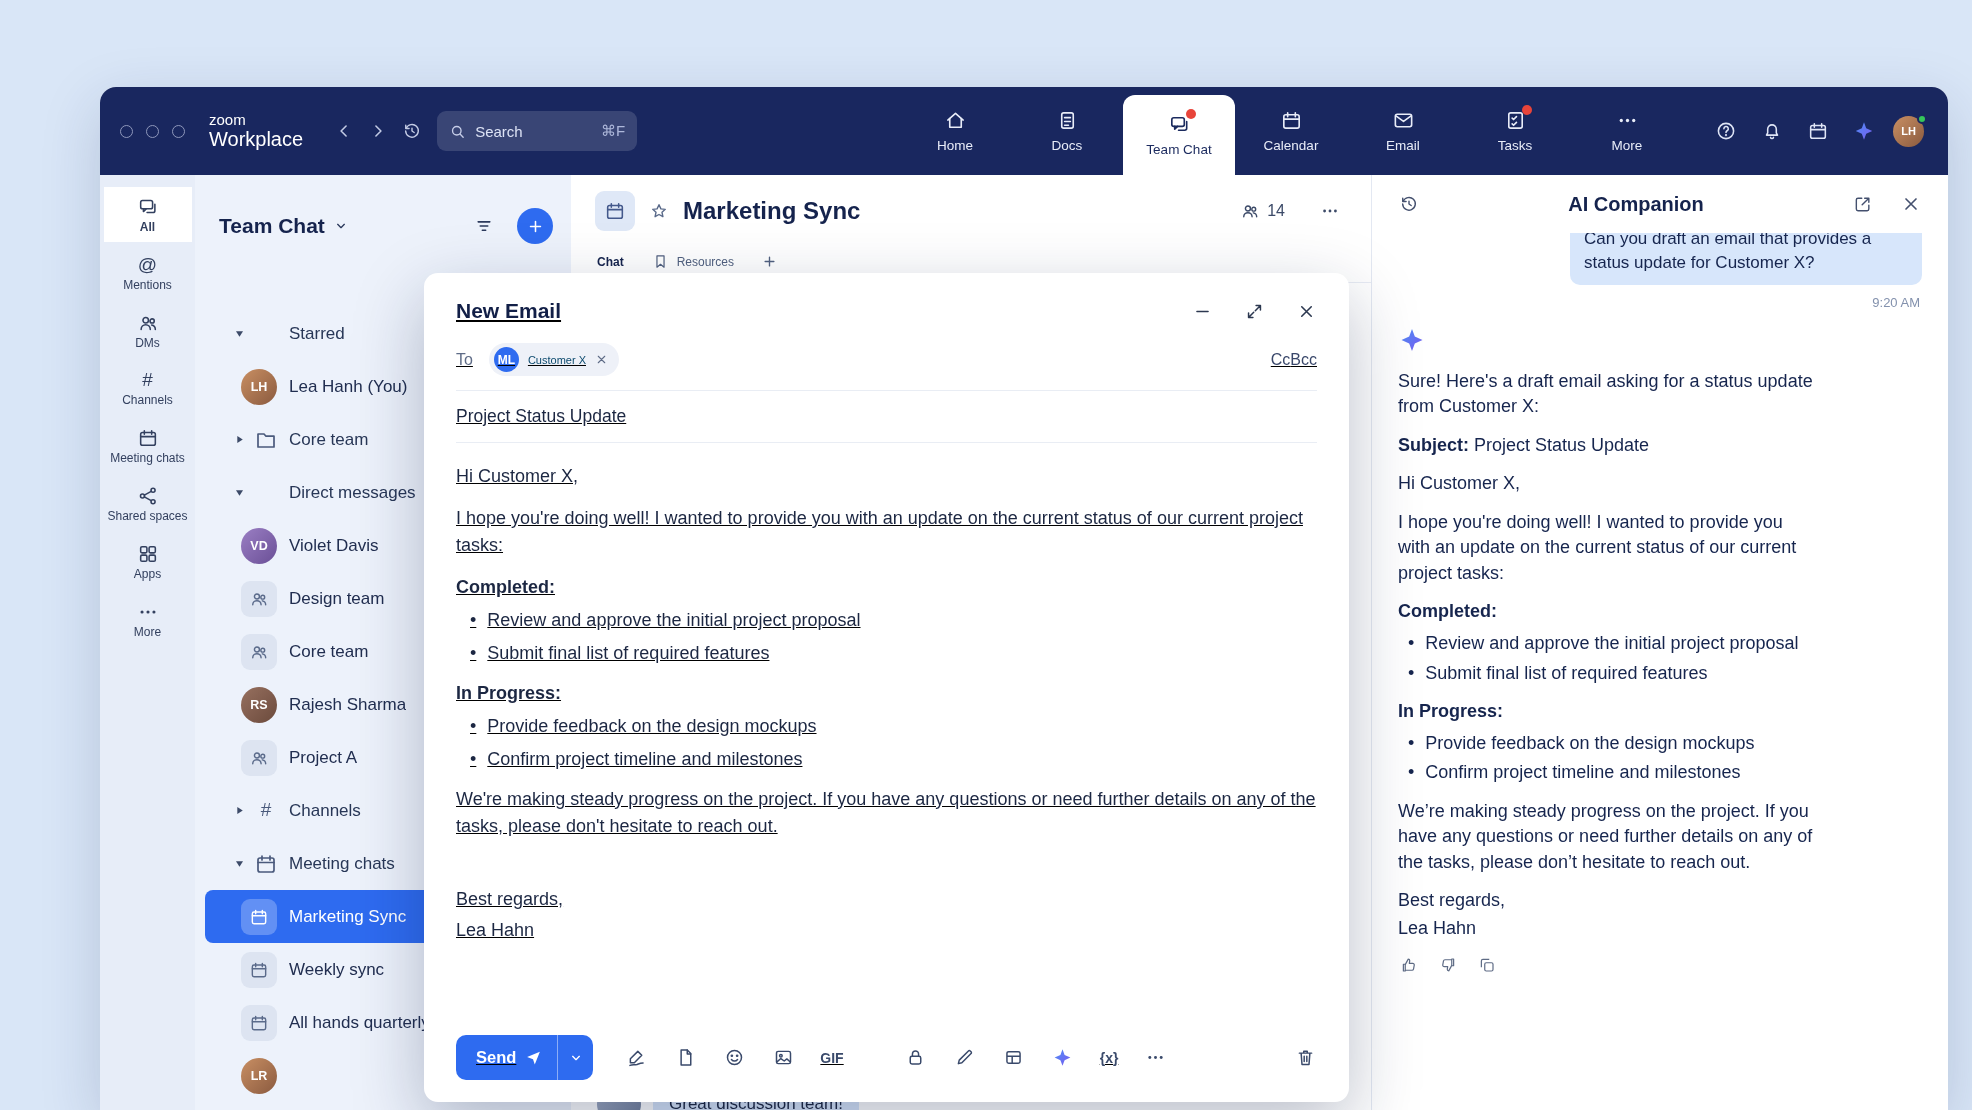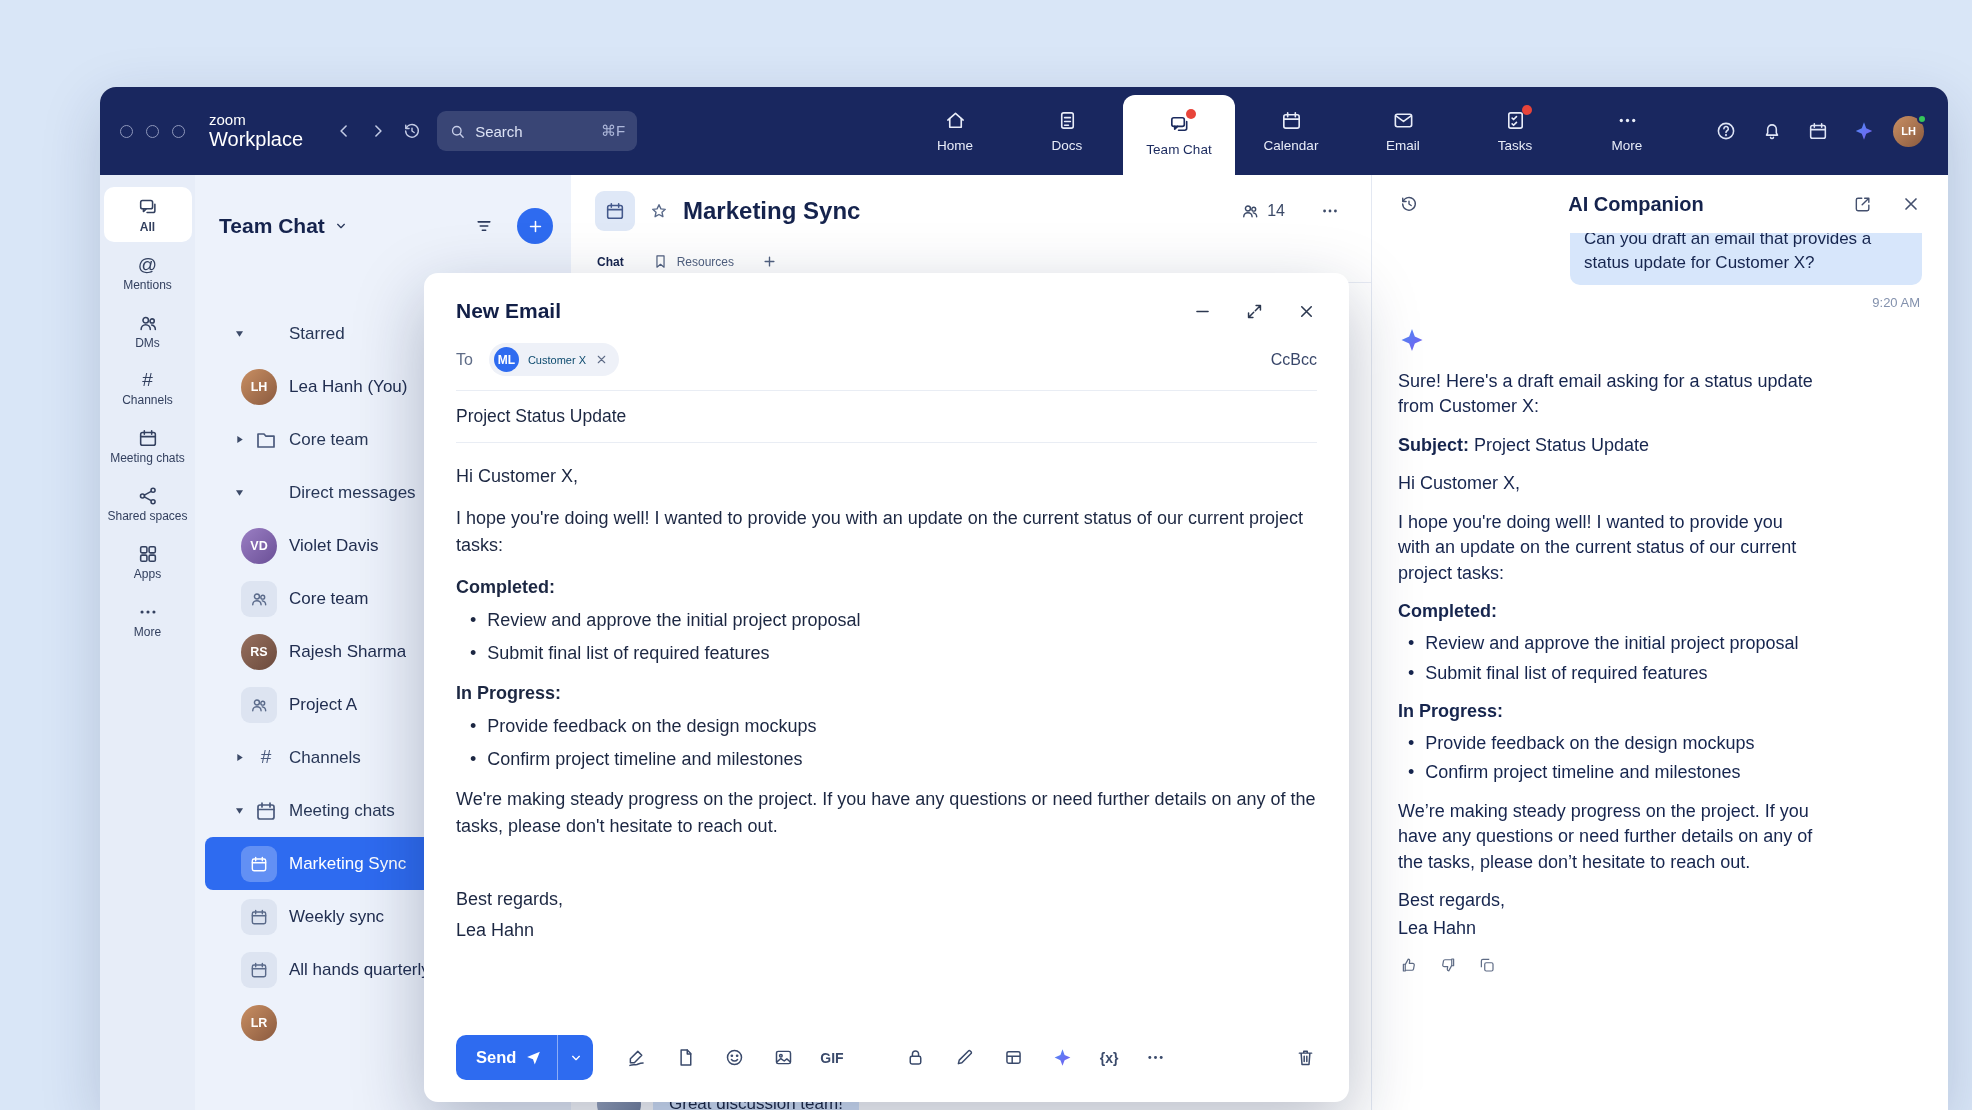"All" .rail-item { border-radius: 10px -> 0 }
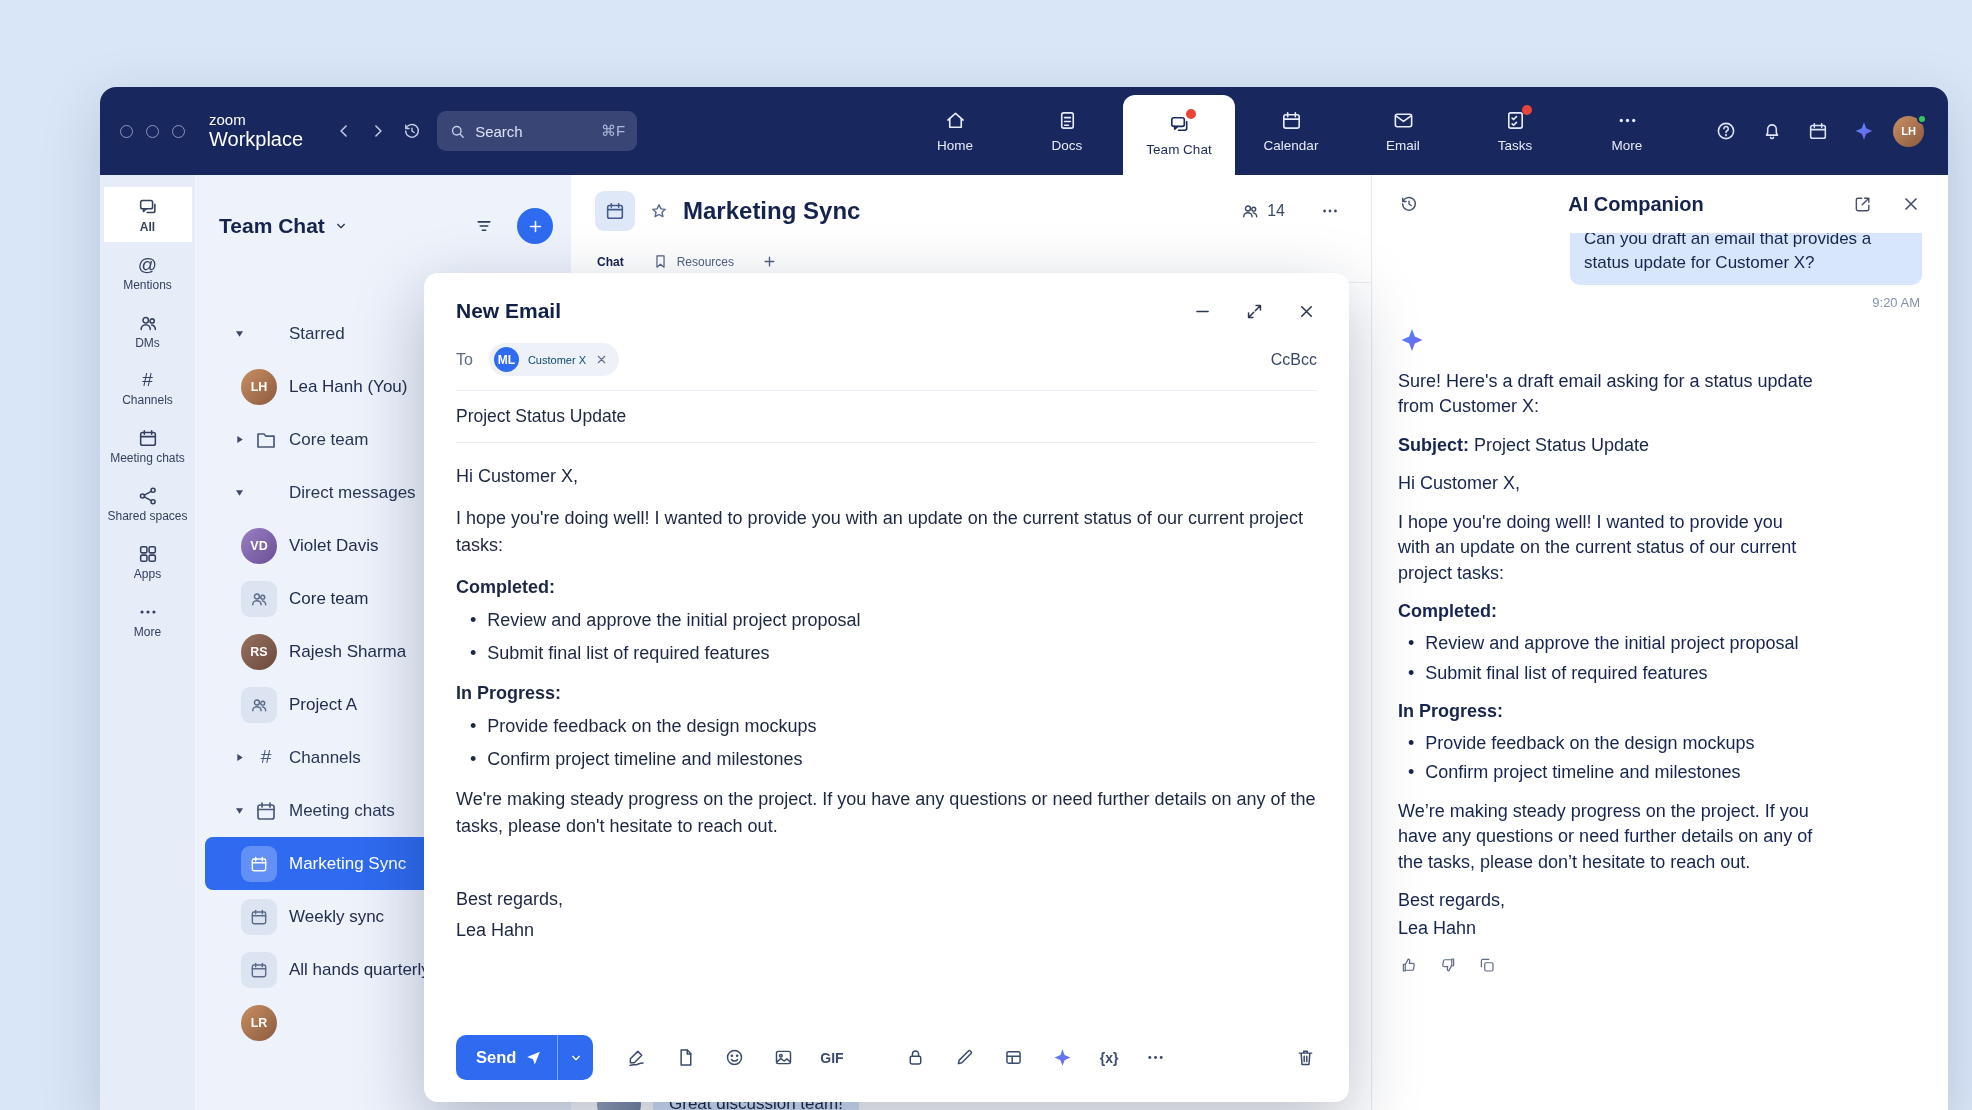"New Email" .modal { text-decoration: none -> underline }
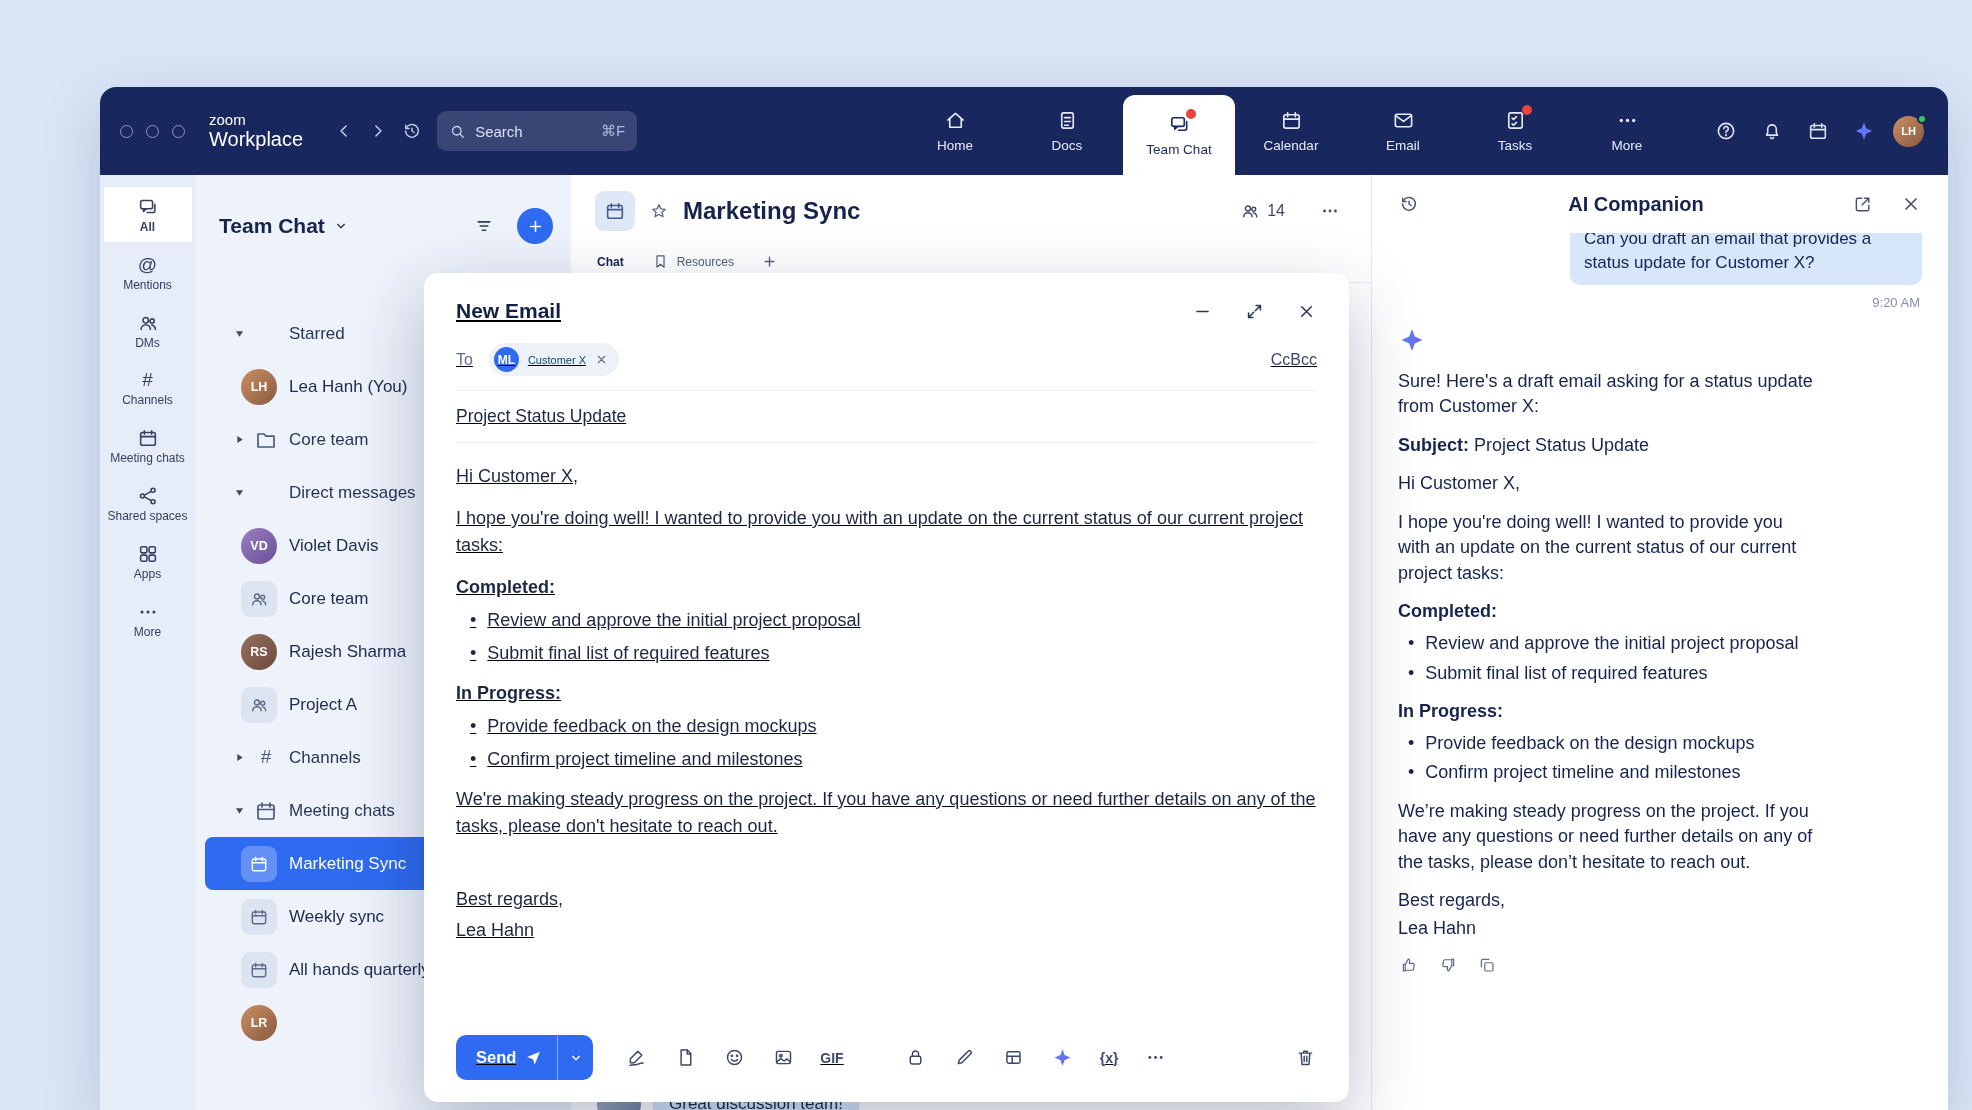"Design team" div.crow { html: none -> <div> <span> <svg> <use></use> </svg> </span> <span>Design team</span> </div> }
